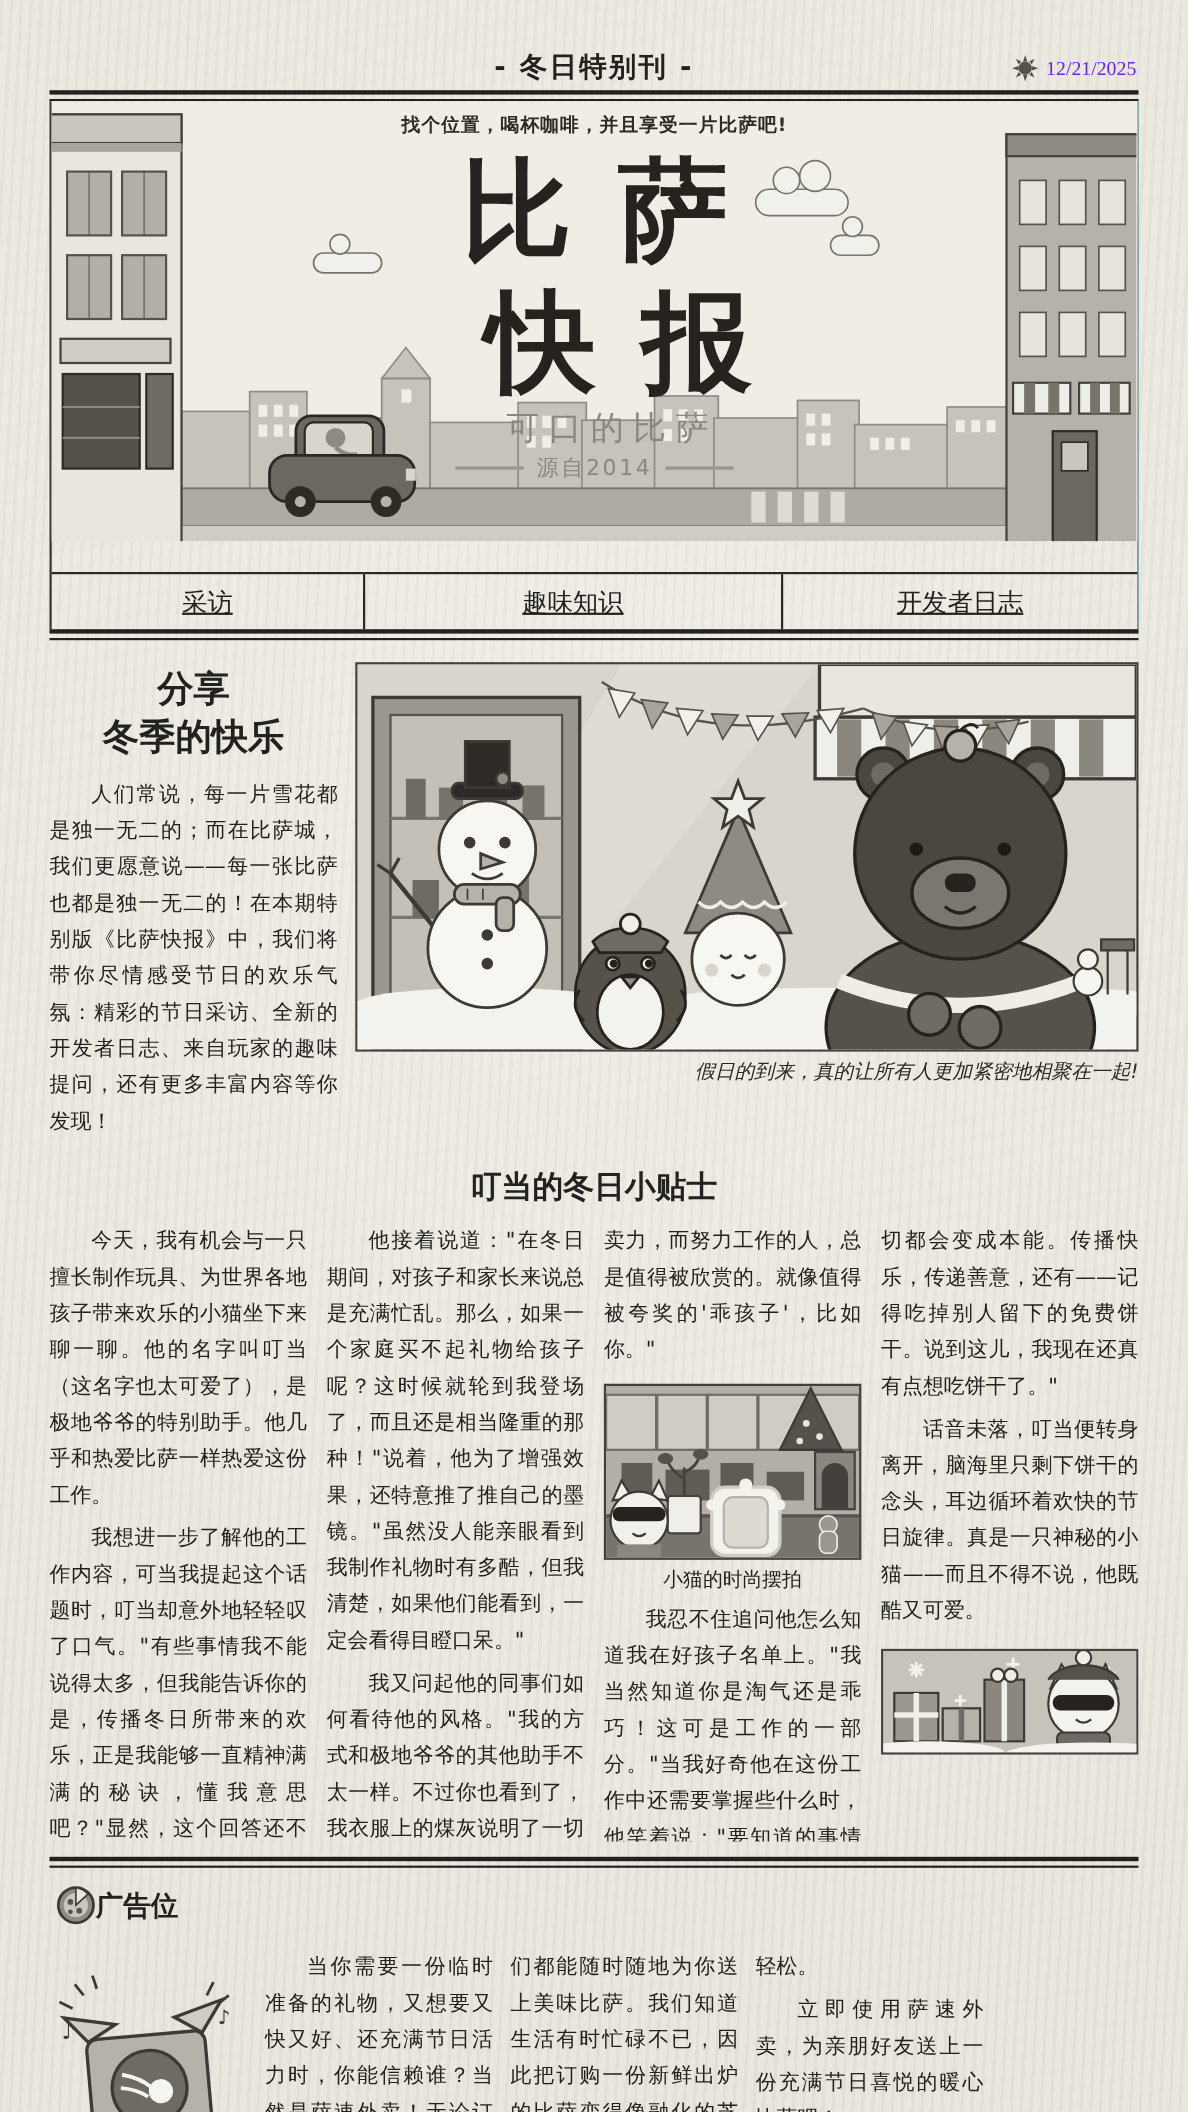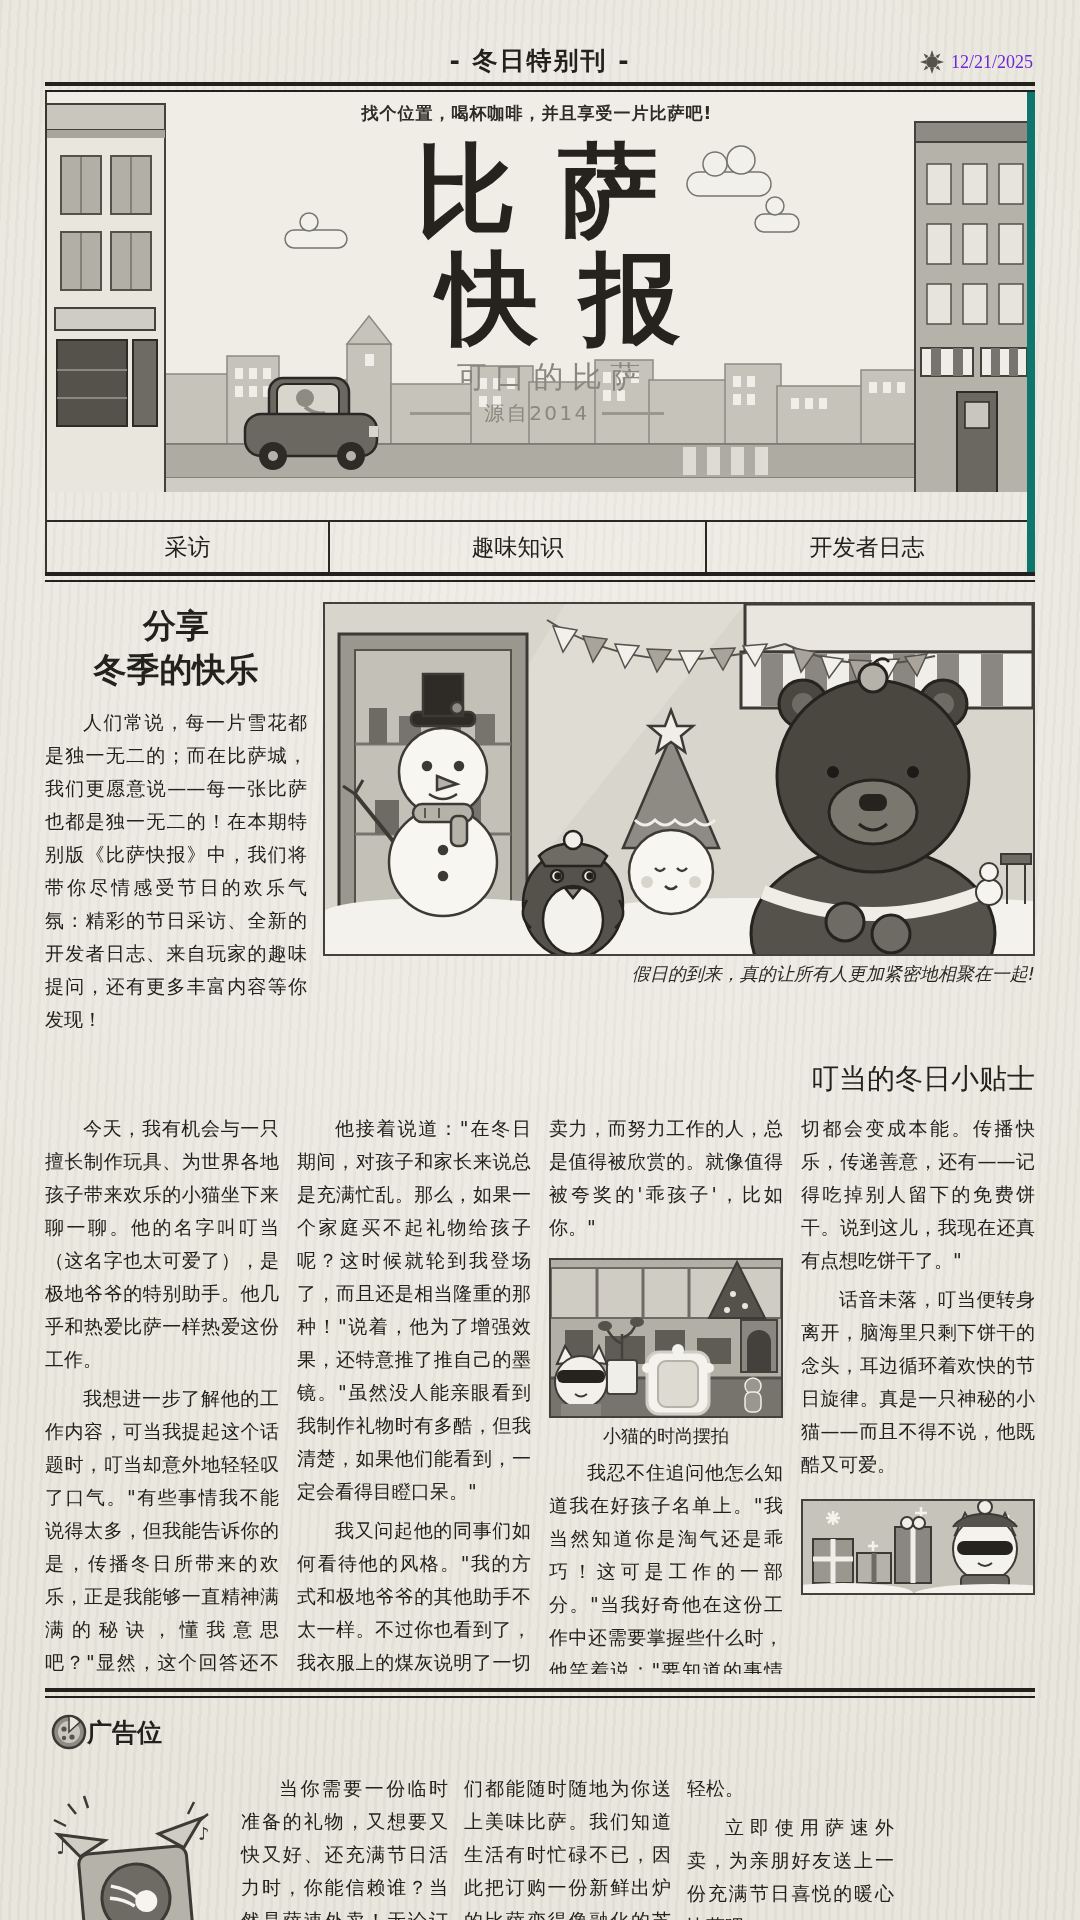"找个位置，喝杯咖啡，并且享受一片比萨吧!" .scenebox { border-right: 8px solid #0f766e -> 1px solid #0f766e; text-decoration: none -> underline }
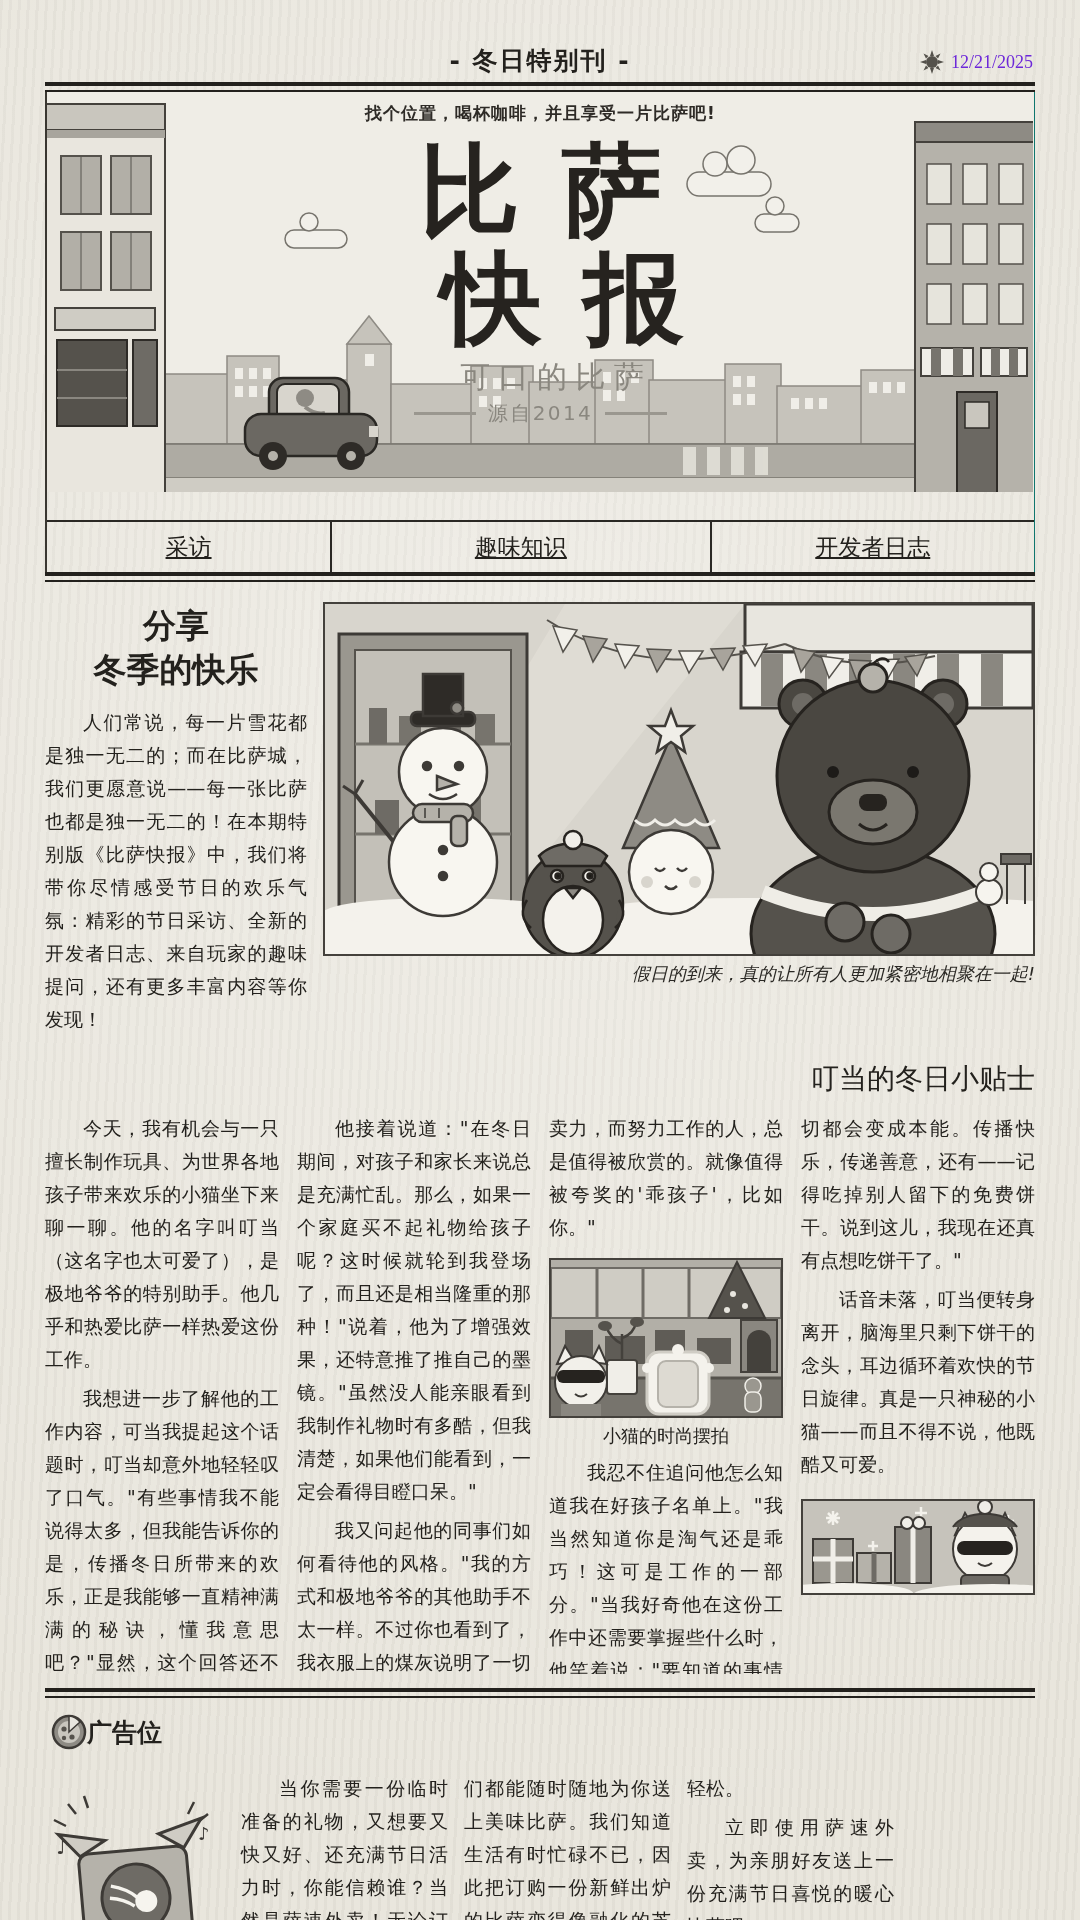"快报" .bigtitle.l2 { margin-top: 4px -> 16px }
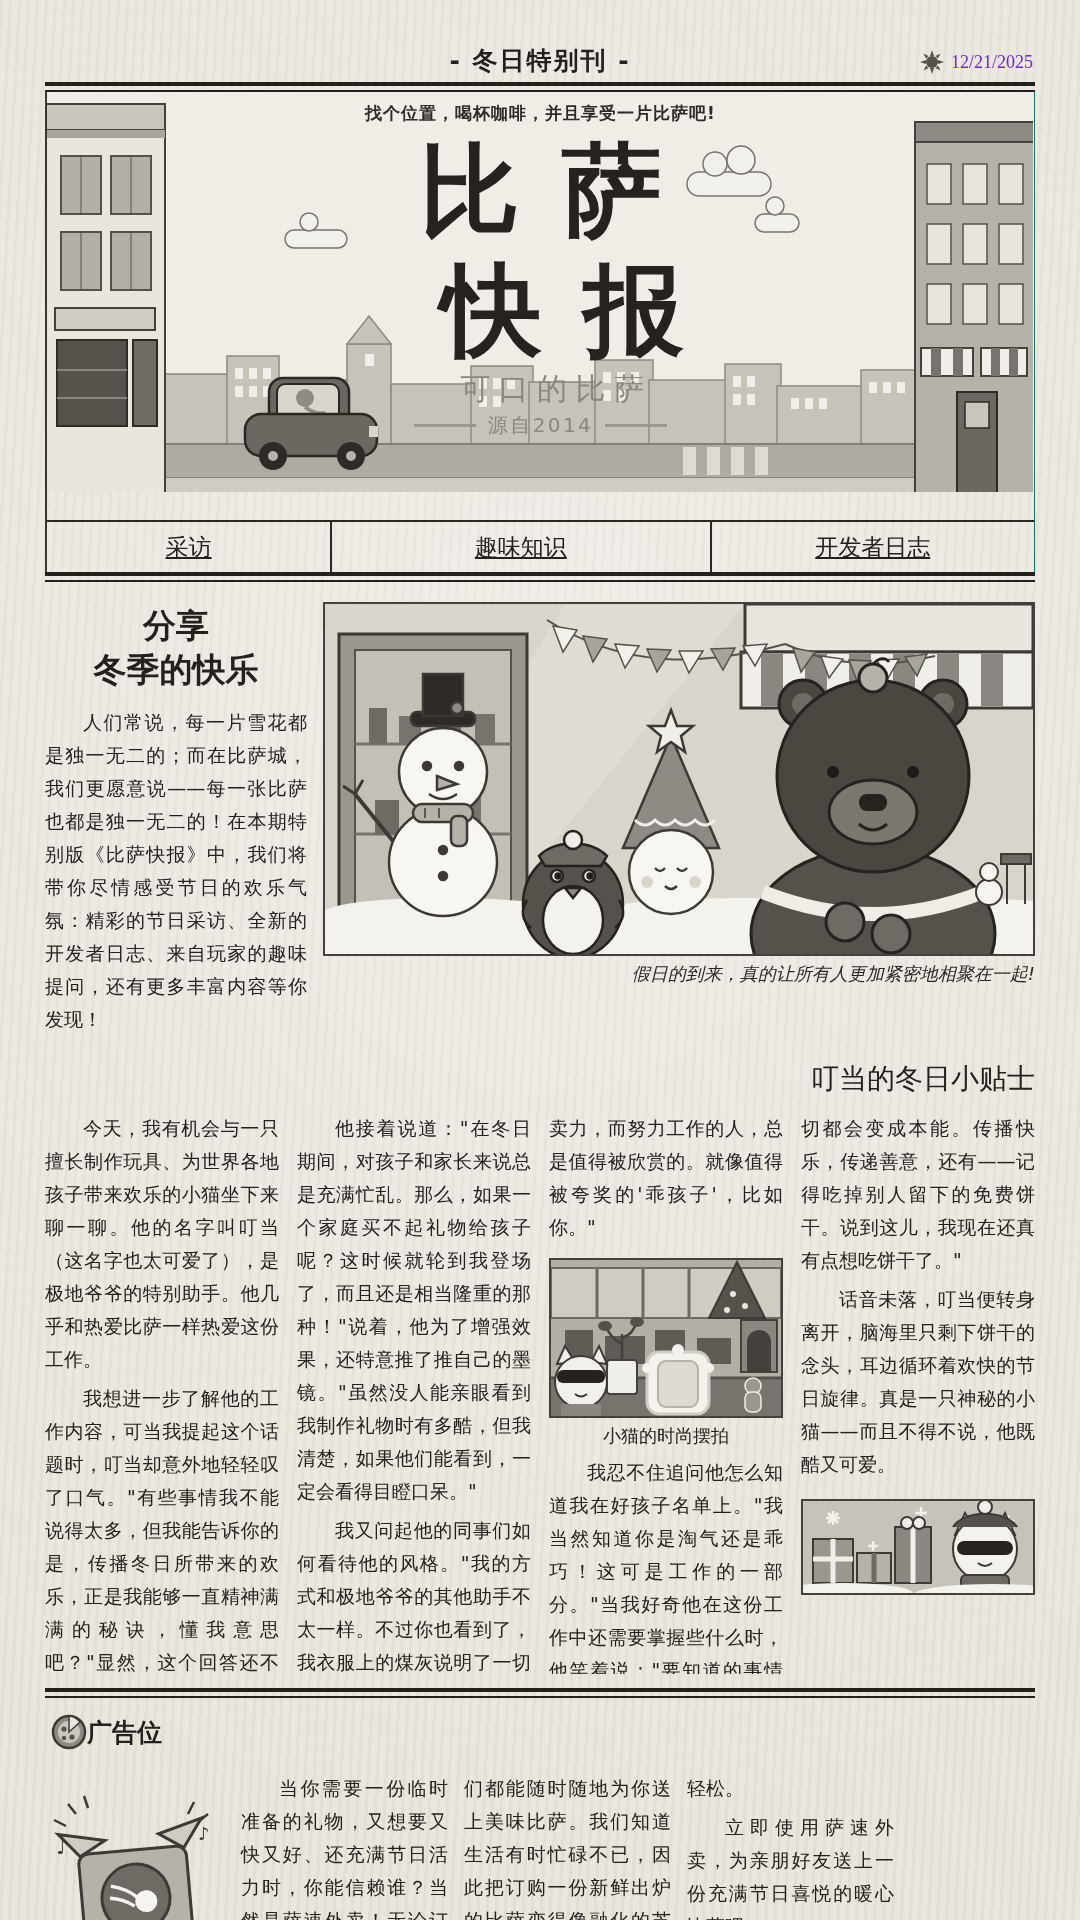"叮当的冬日小贴士" .sec-title { font-weight: normal -> bold; text-align: right -> center }
